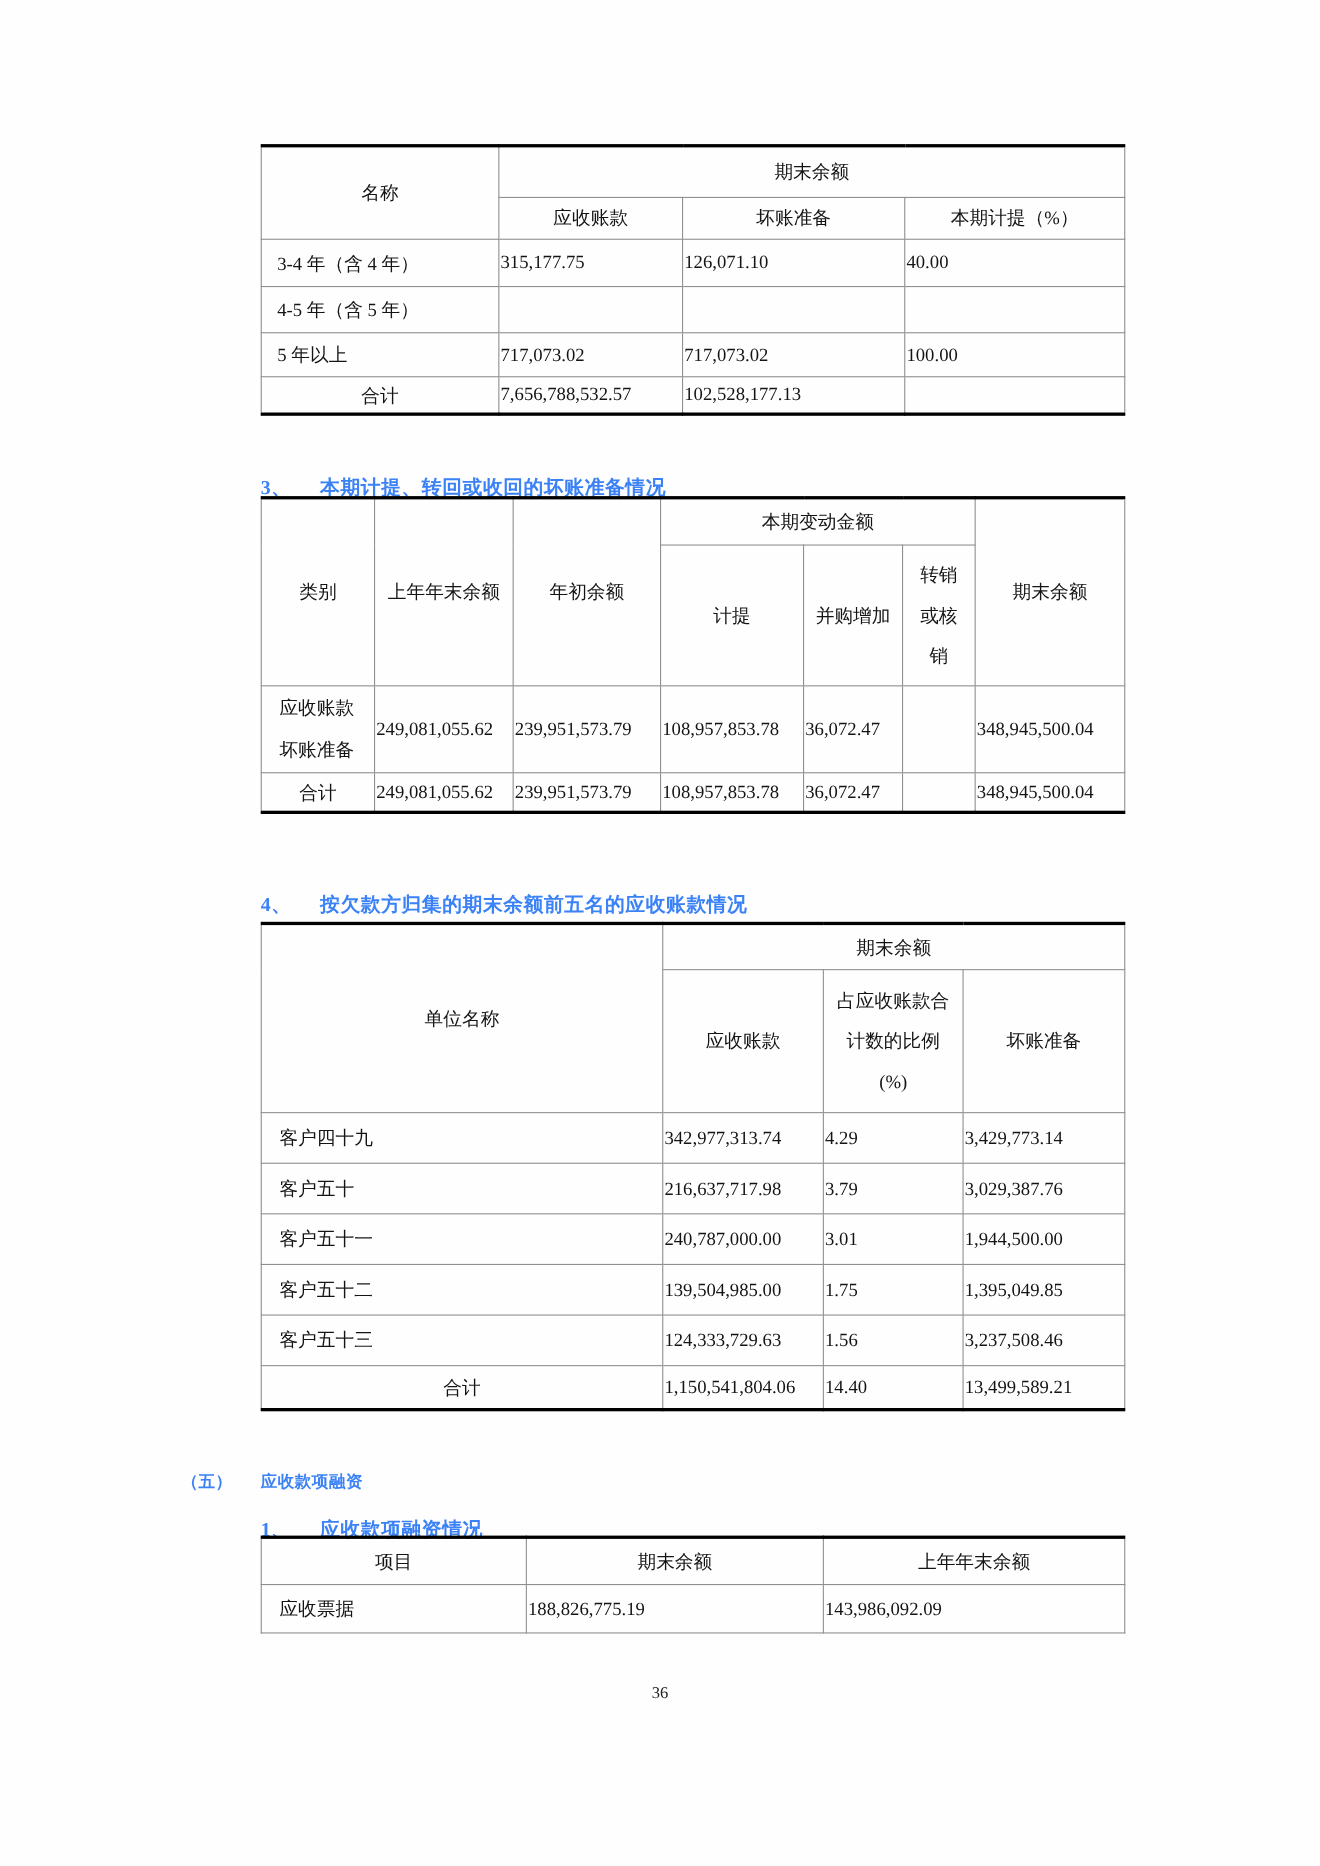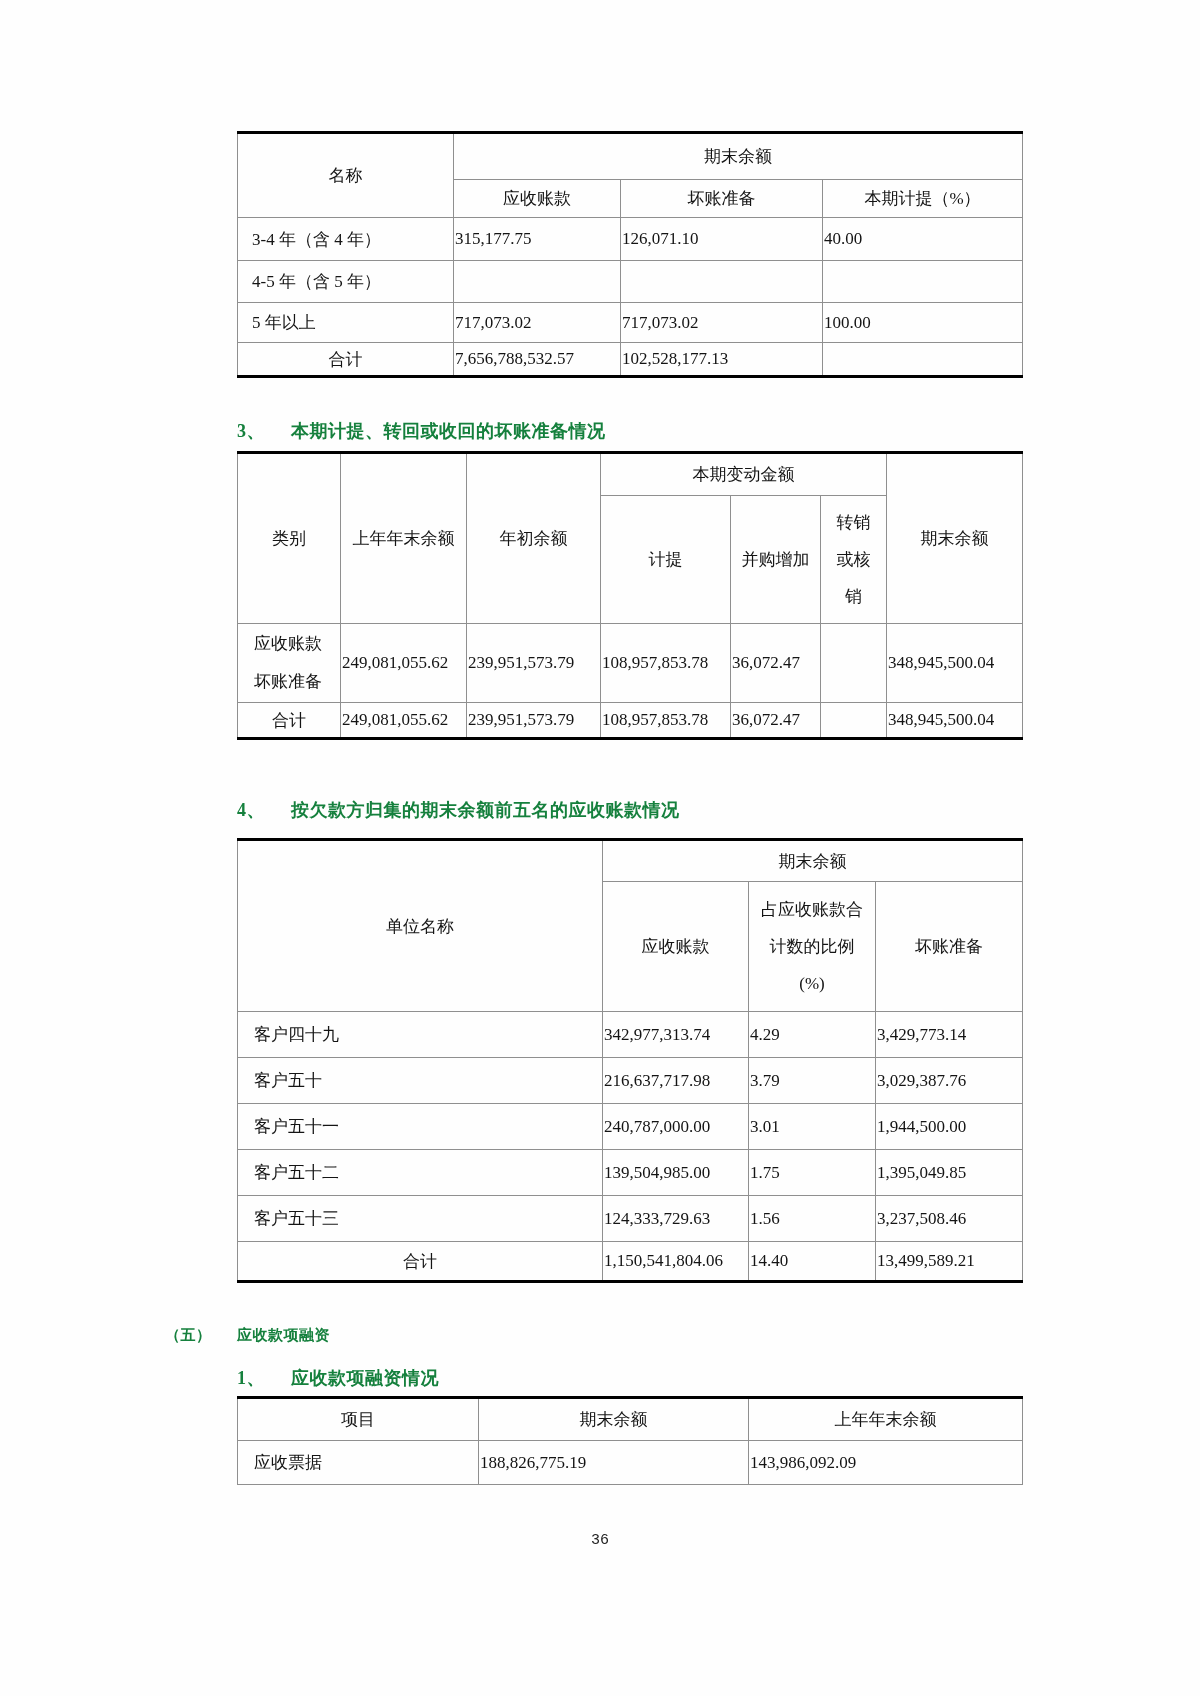"3、 本期计提、转回或收回的坏账准备情况" .heading { color: #15803d -> #3b82f6; margin-top: none -> 12px }
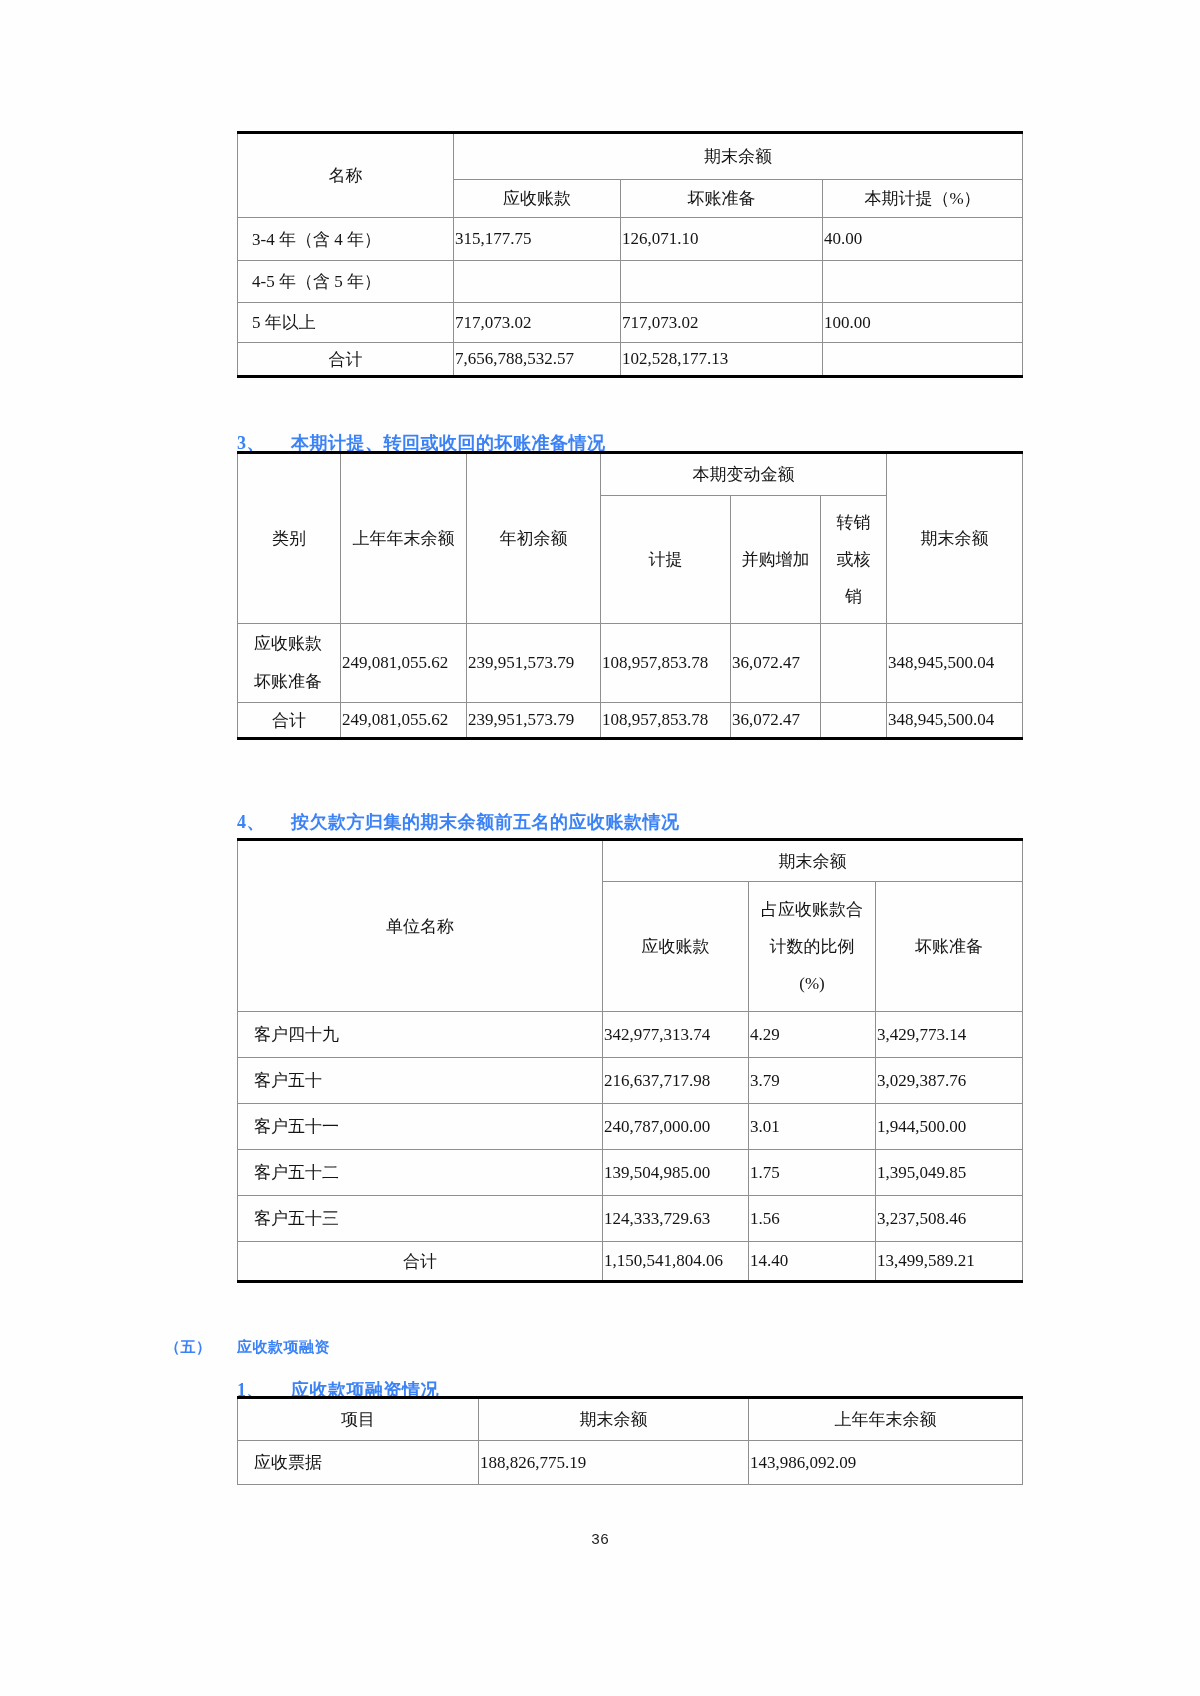"36" .pagenum { font-family: Liberation Mono, monospace -> Liberation Serif, serif }
